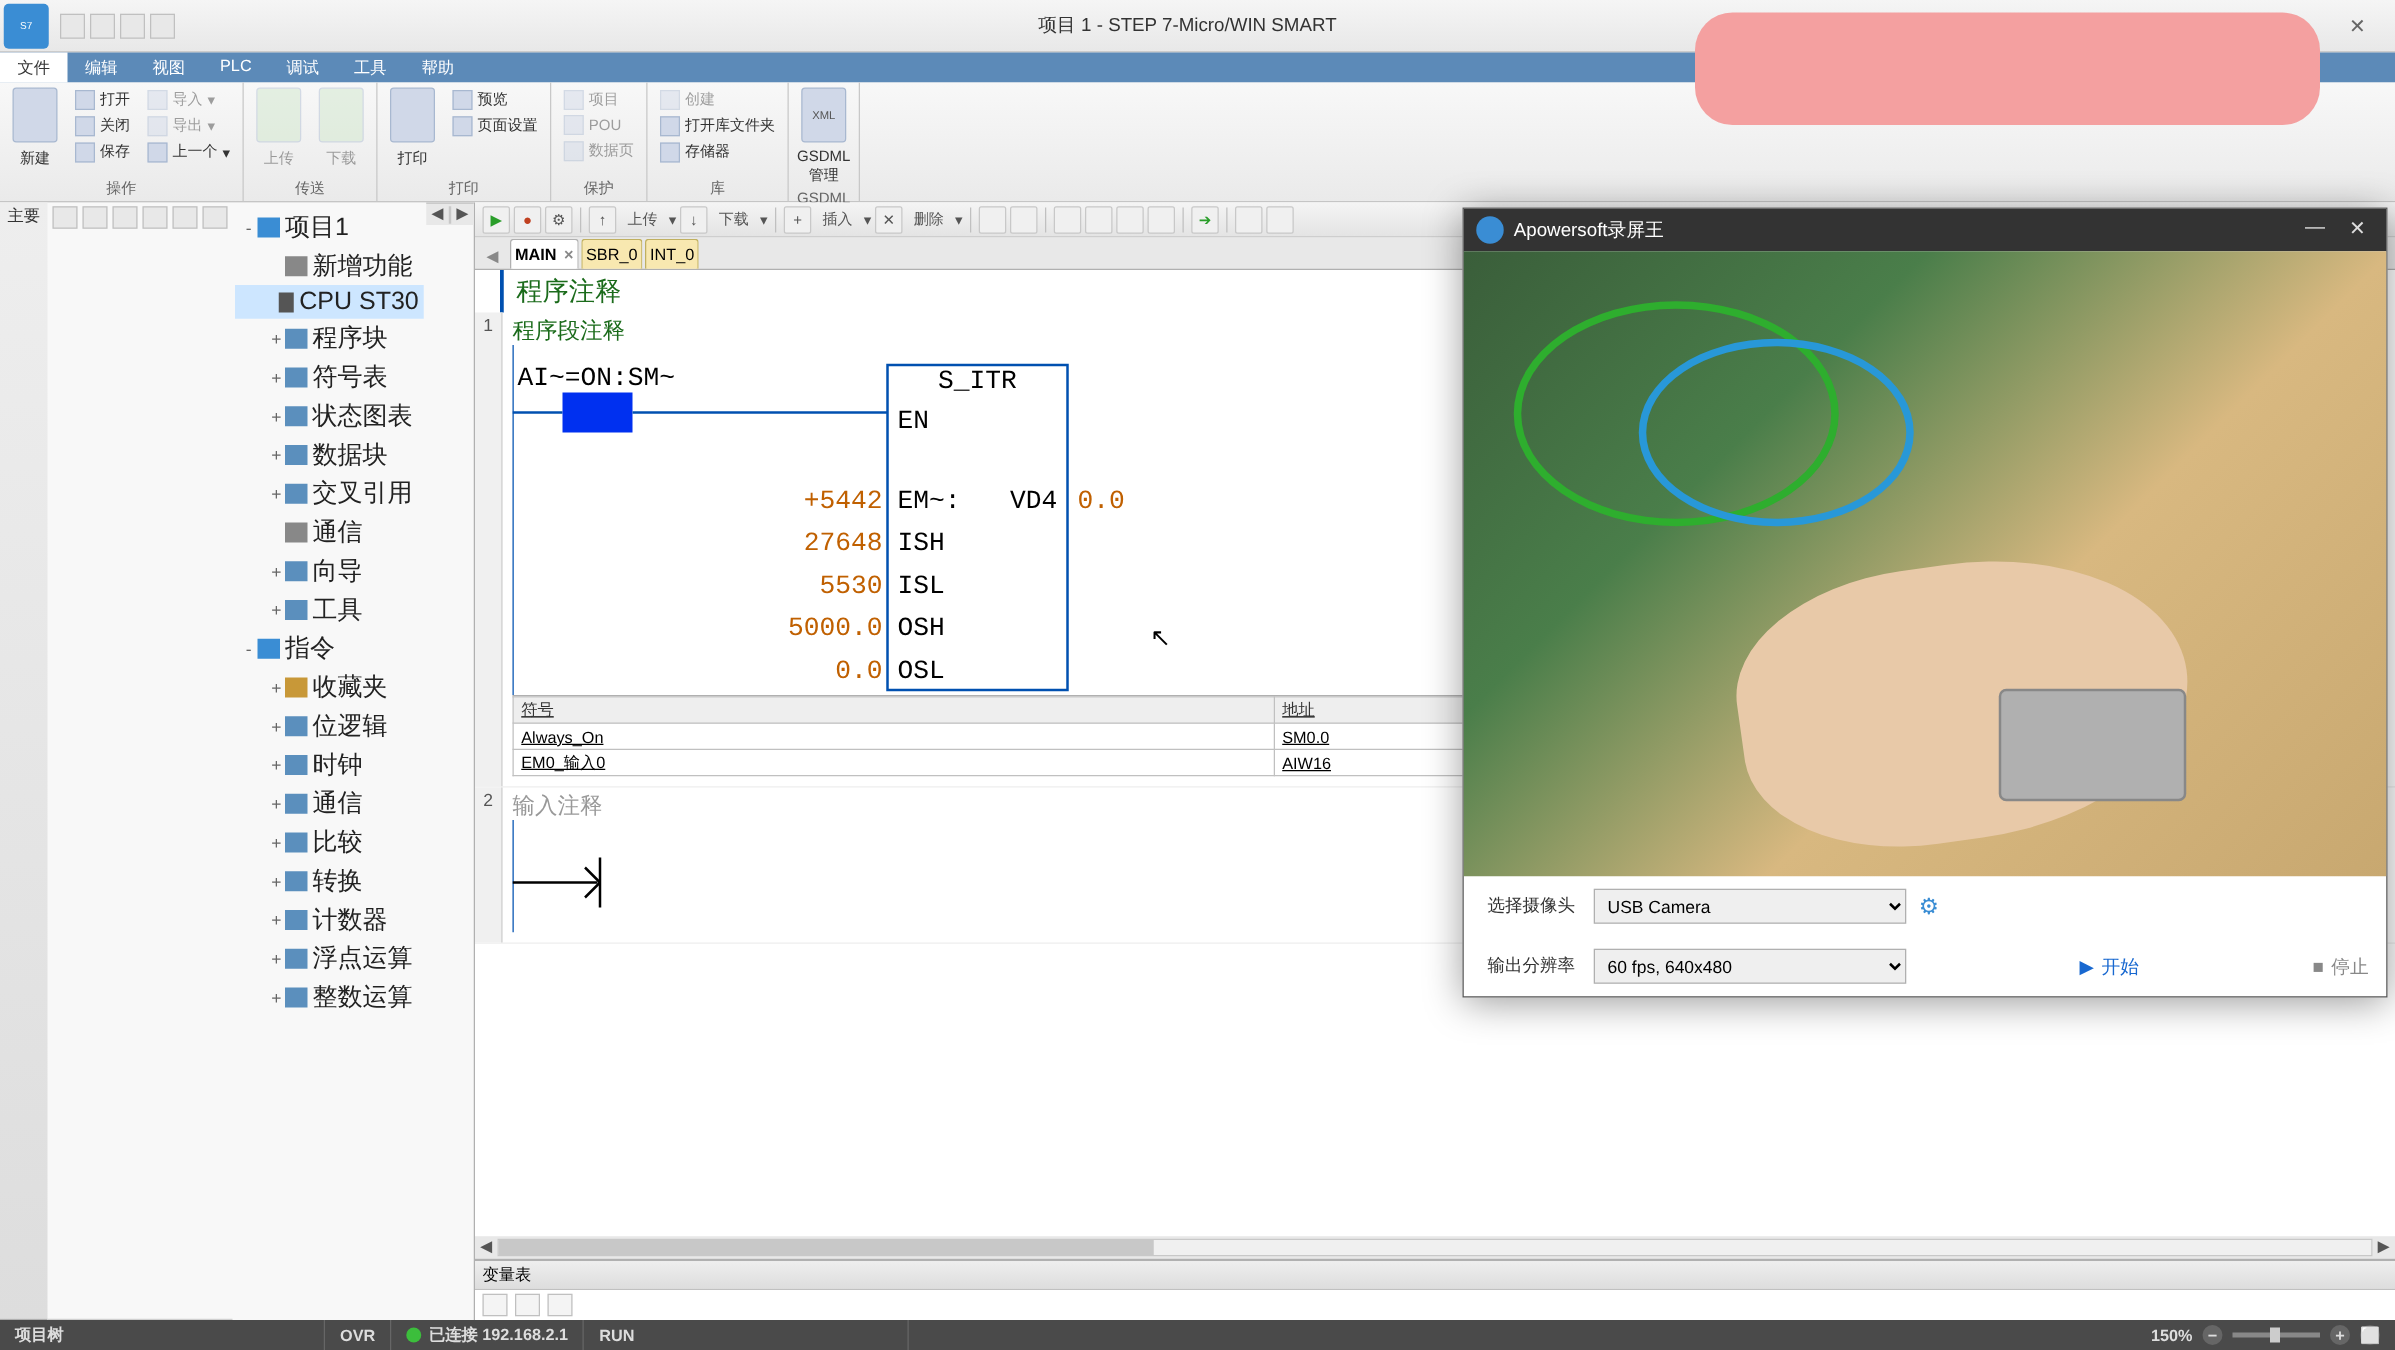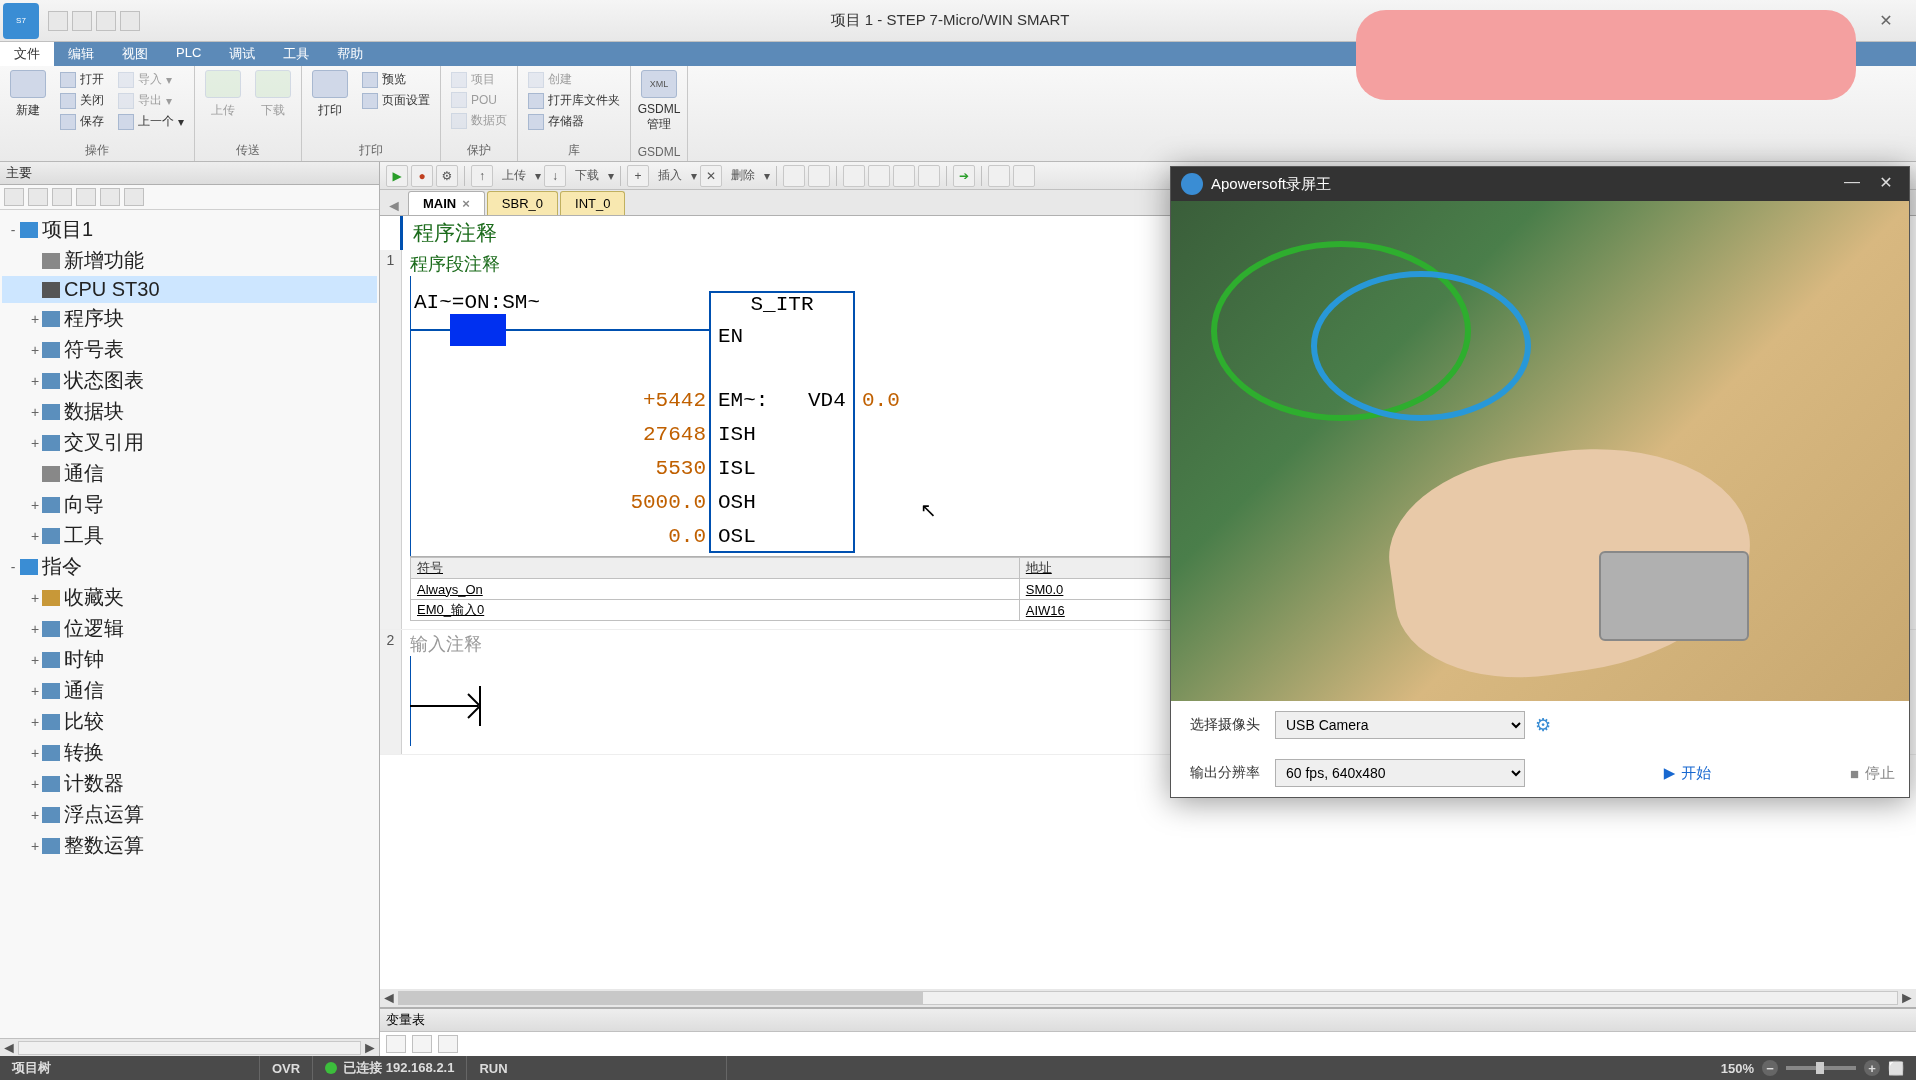"XML" .rbtn-big .ic { height: 28px -> 44px }
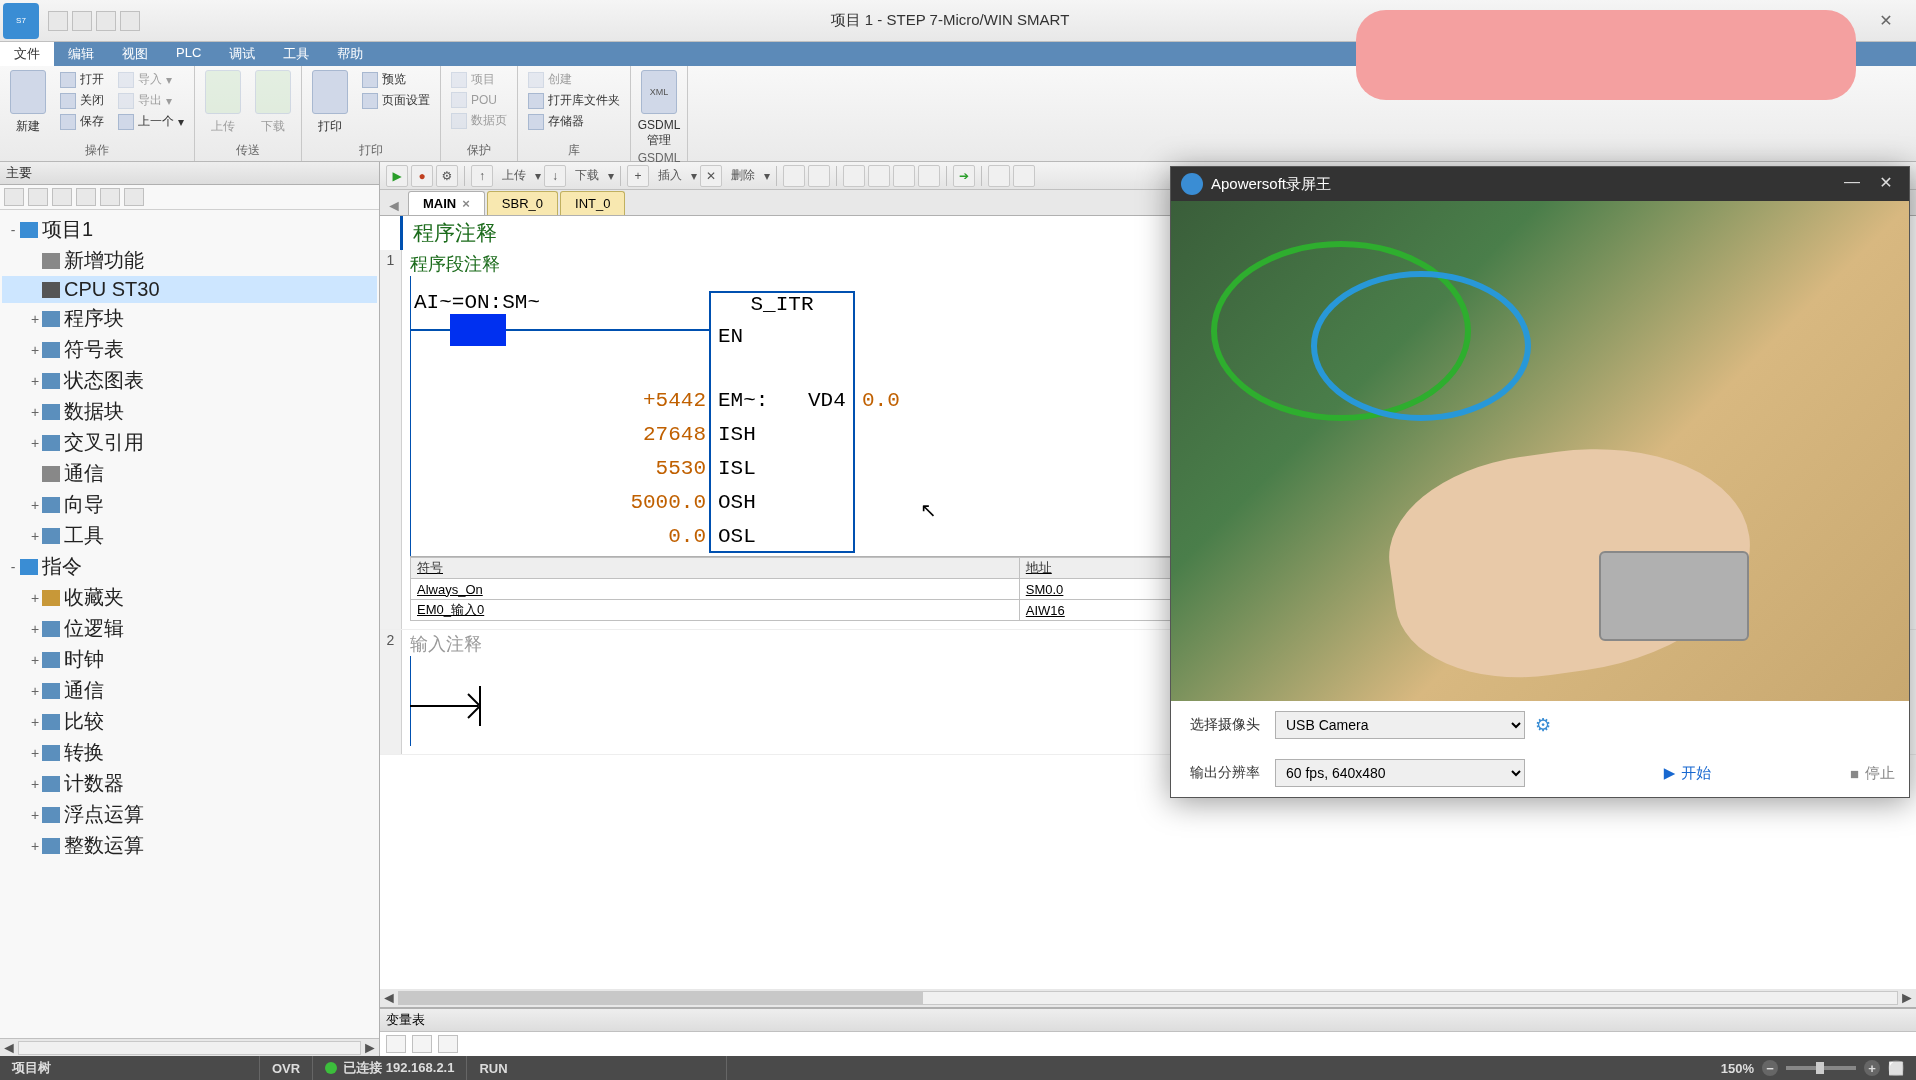"主要" .treepane { flex-direction: column -> row }
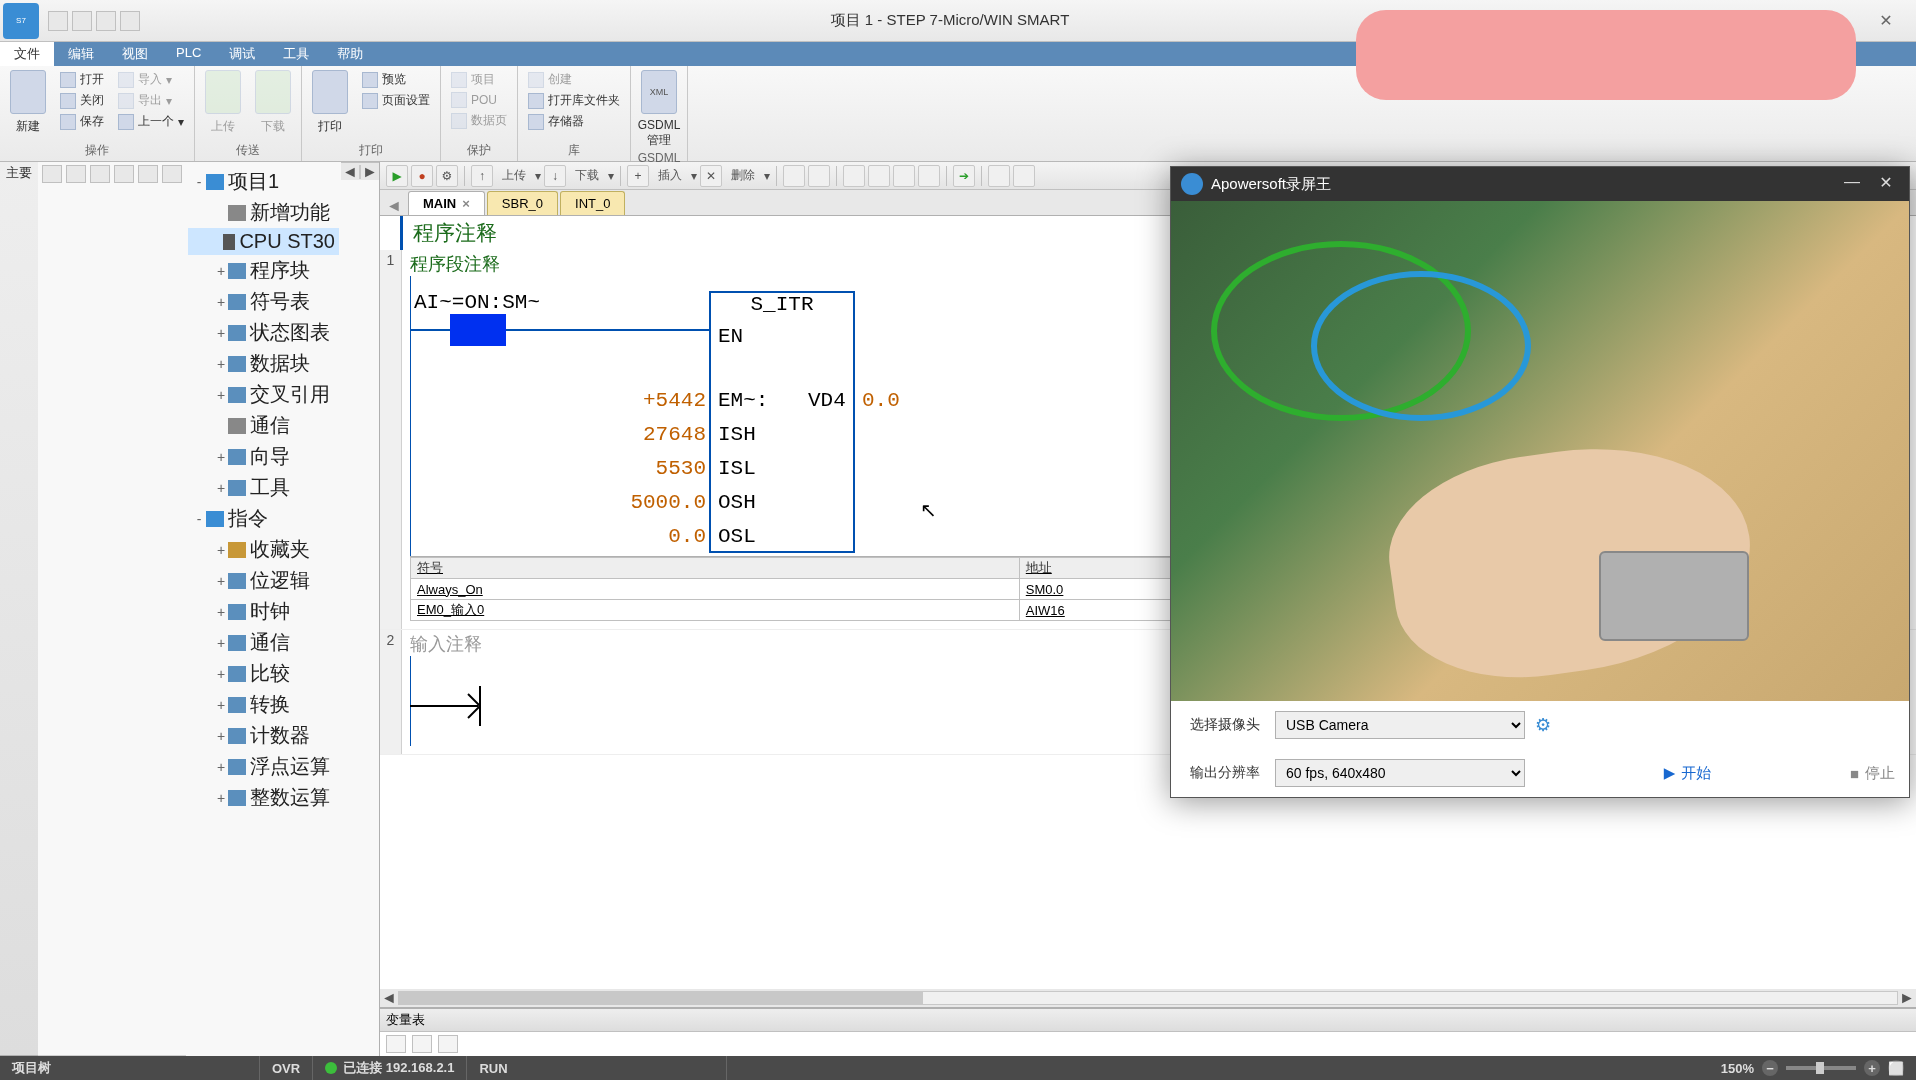"MAIN ×" .tab { padding: 4px 14px -> 4px 3px }
